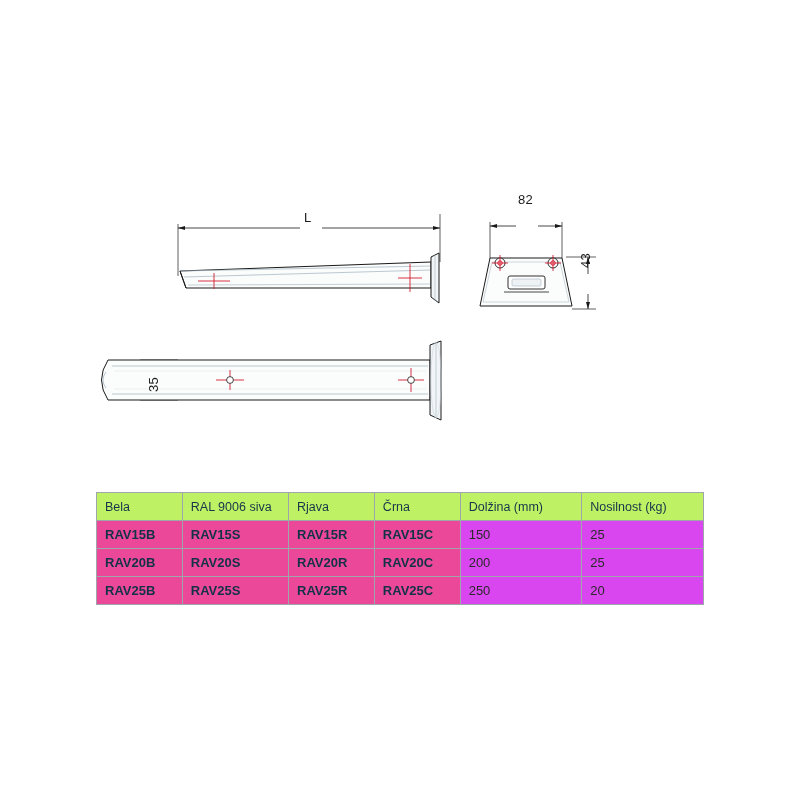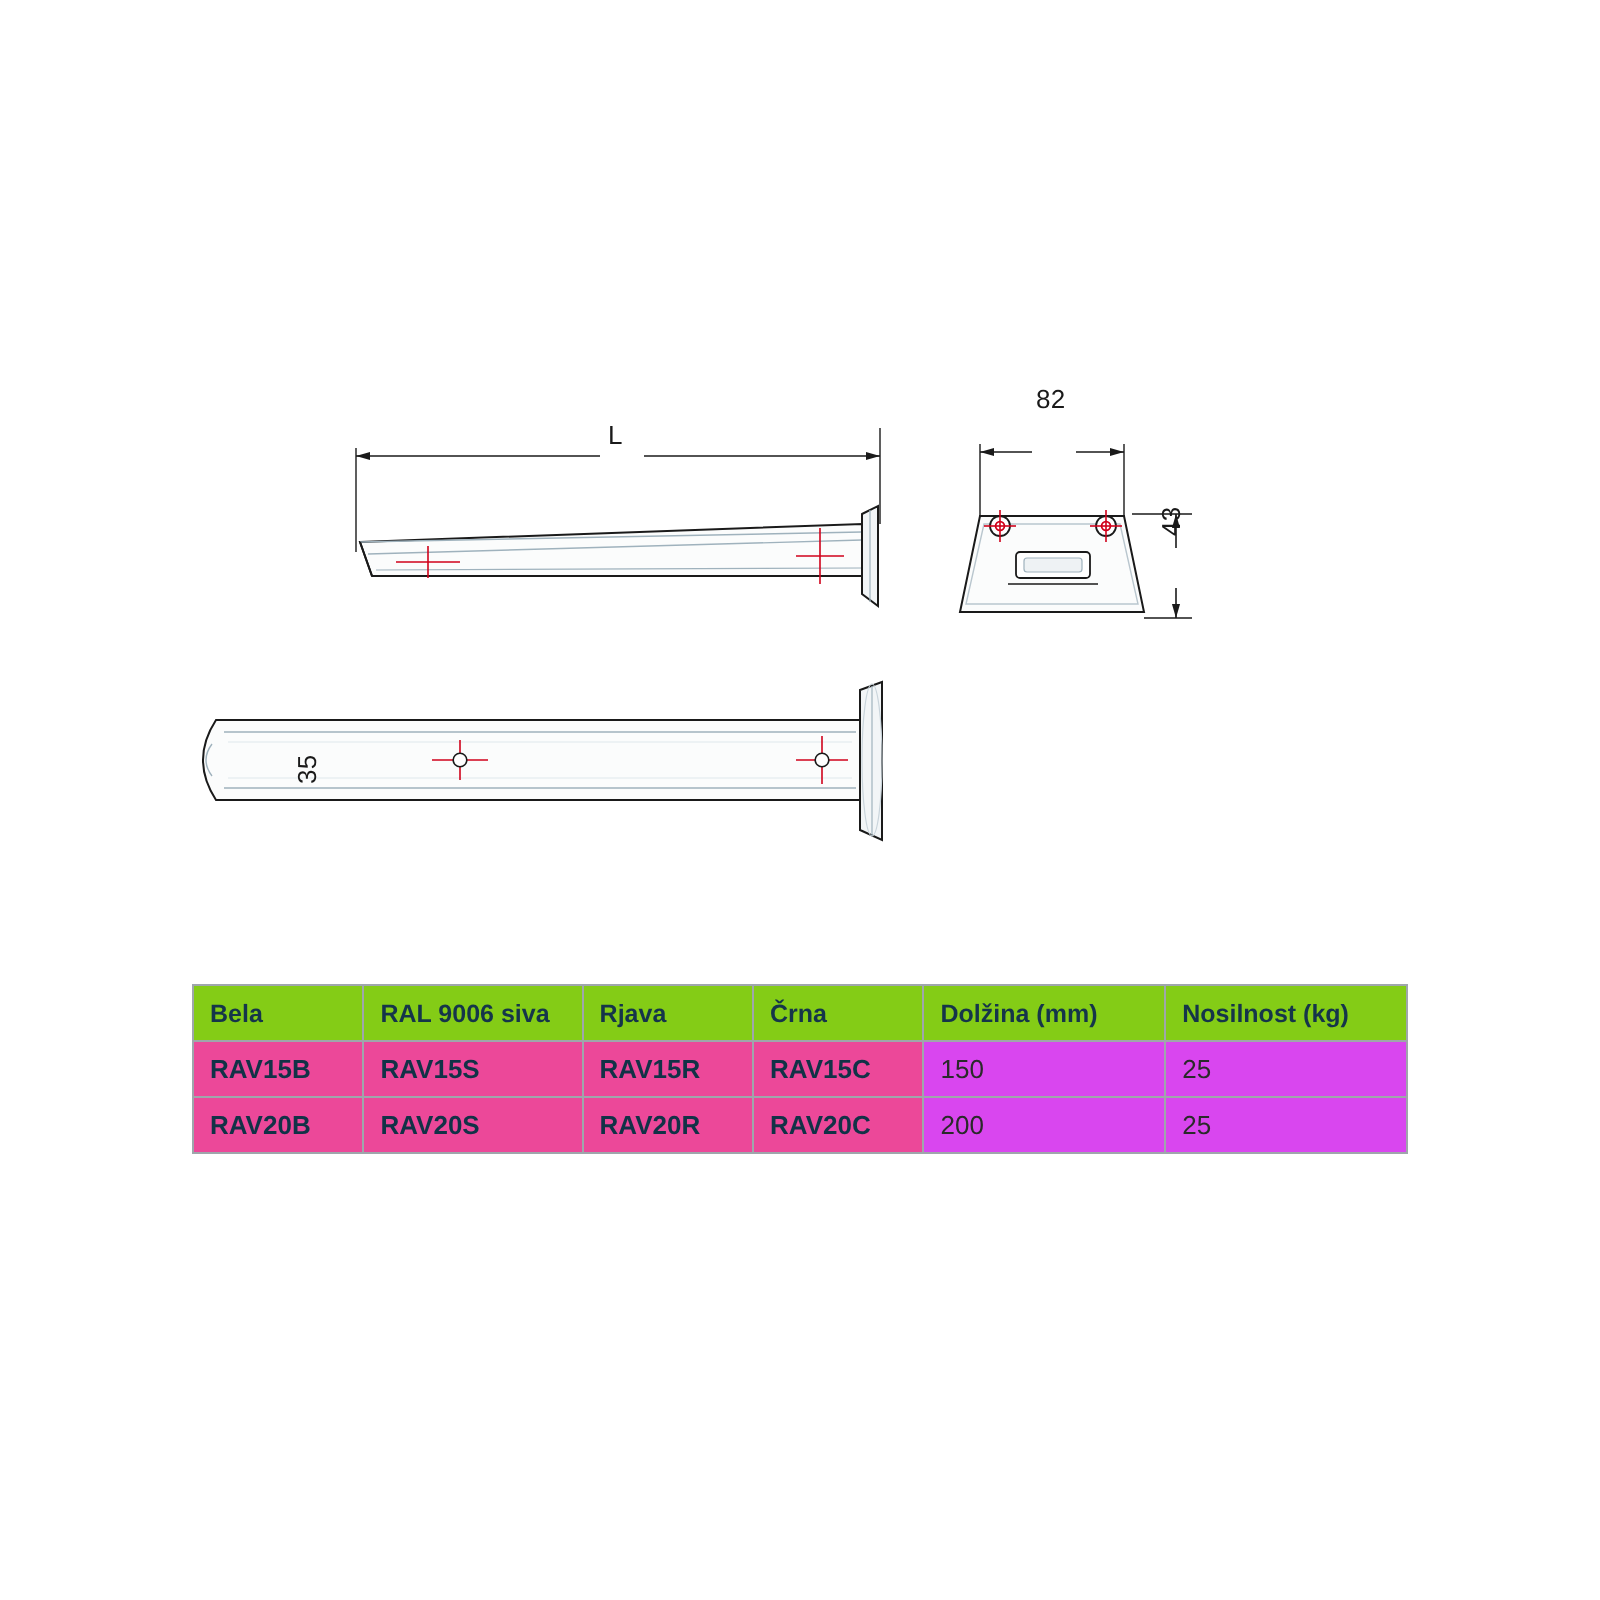"Bela" #spec-table thead th { background: #84cc16 -> #bef264; font-weight: bold -> normal }
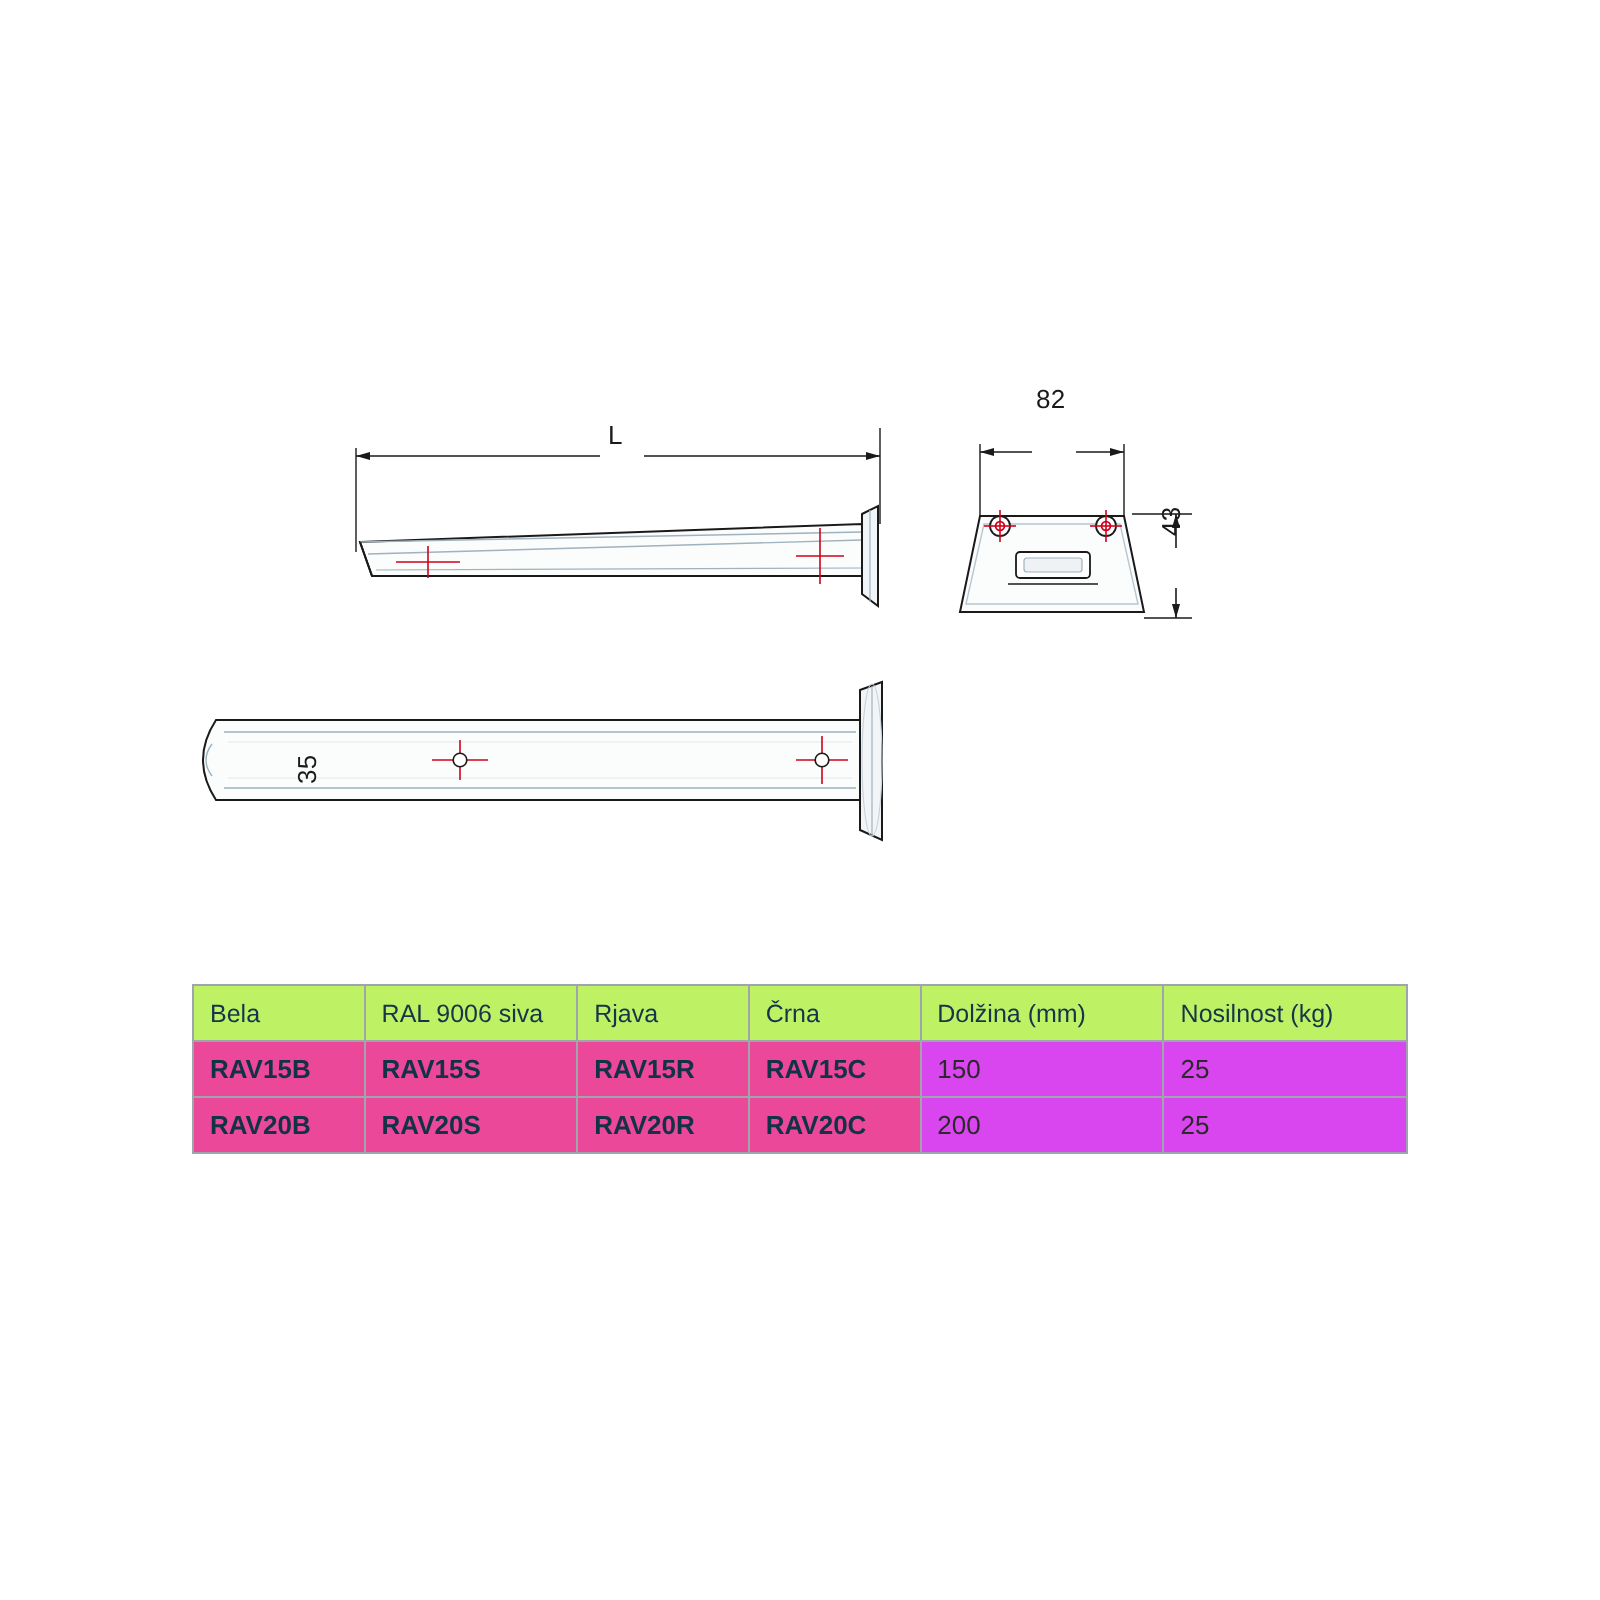"RAV25B" tr { html: none -> <tr> <td>RAV25B</td> <td>RAV25S</td> <td>RAV25R</td> <td>RAV25C</td> <td>250</td> <td>20</td> </tr> }
